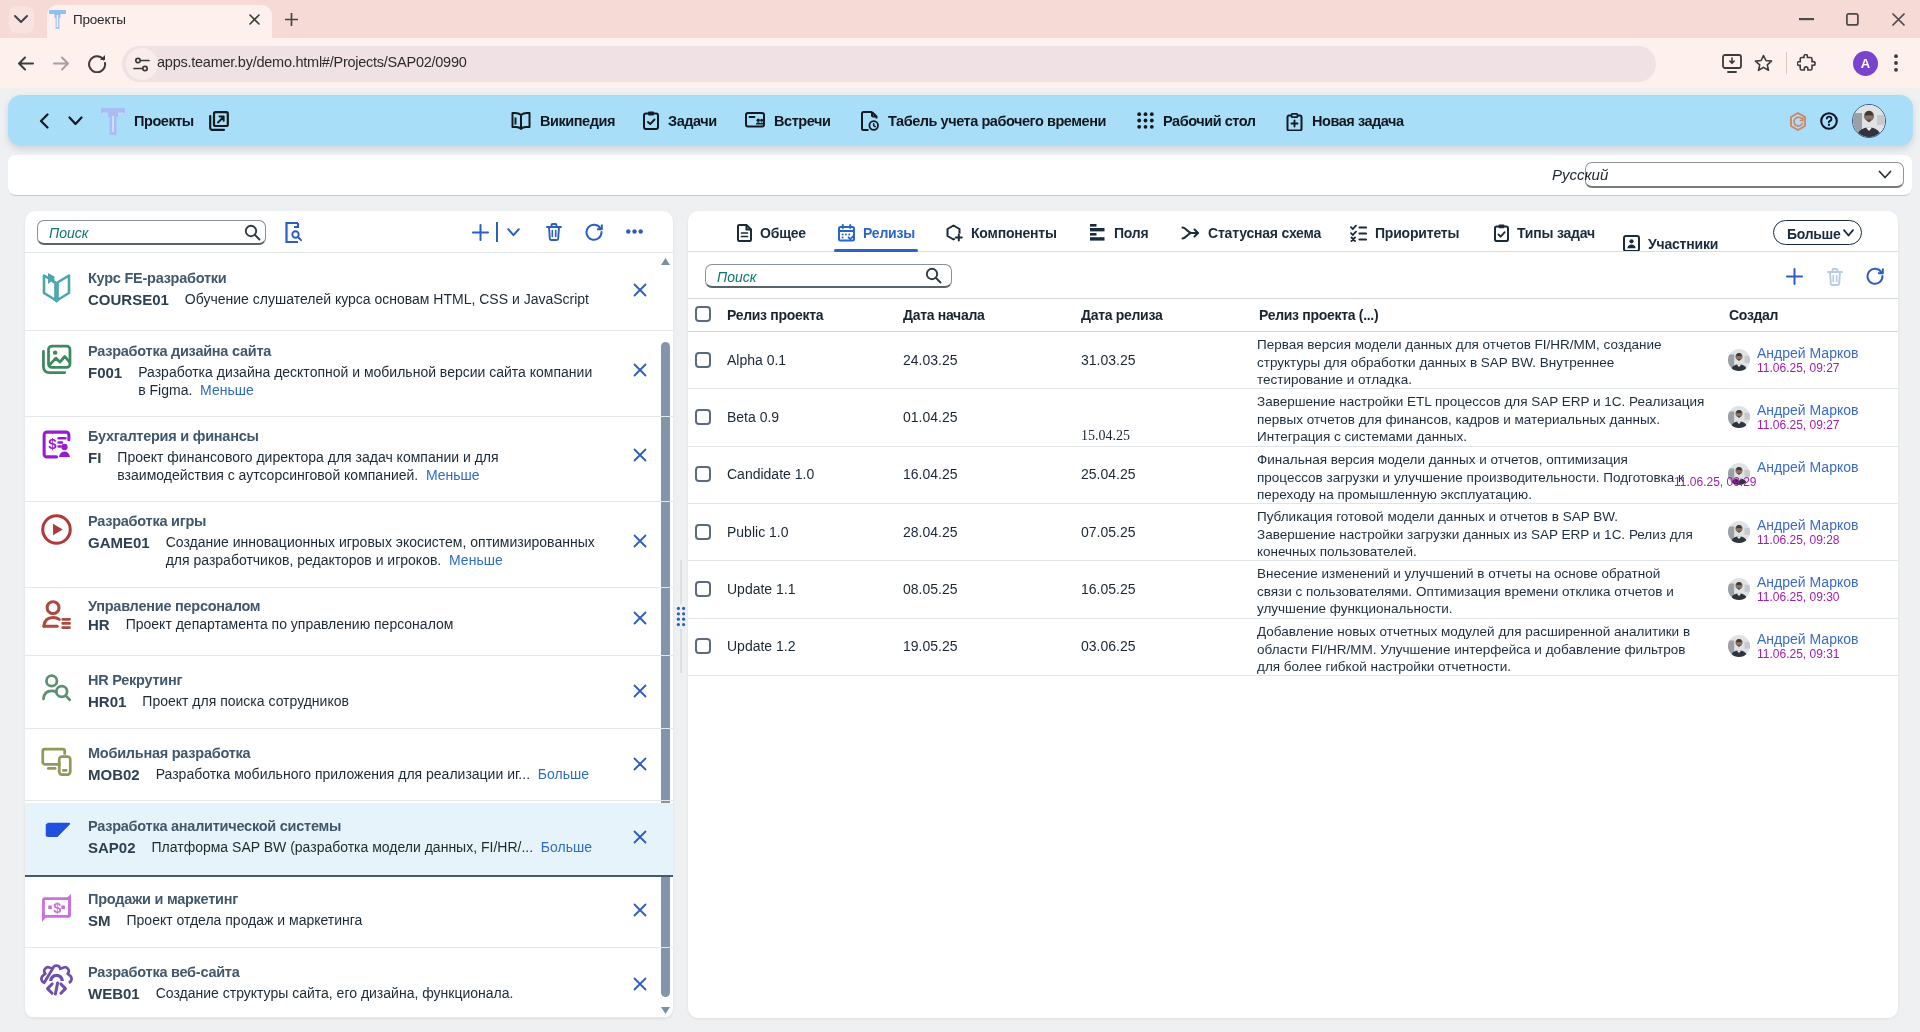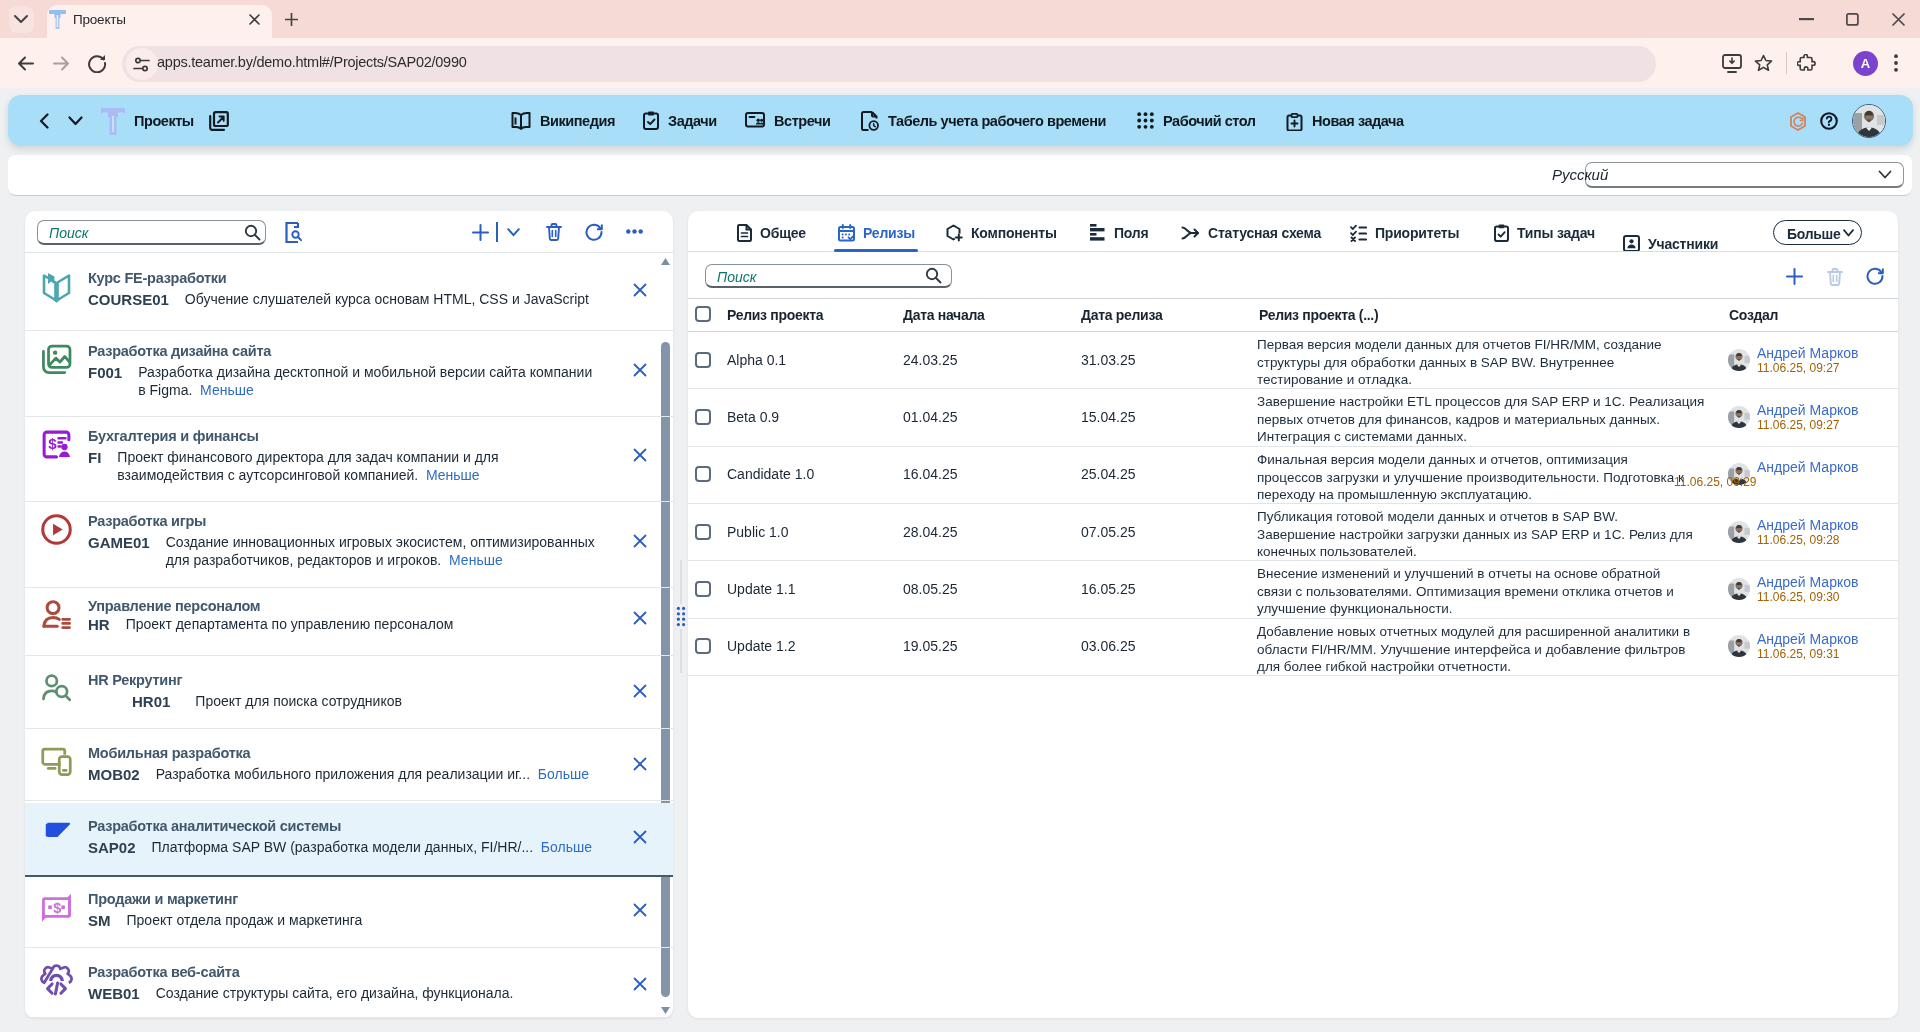"11.06.25, 09:27" .udate { color: #a16207 -> #a21caf }
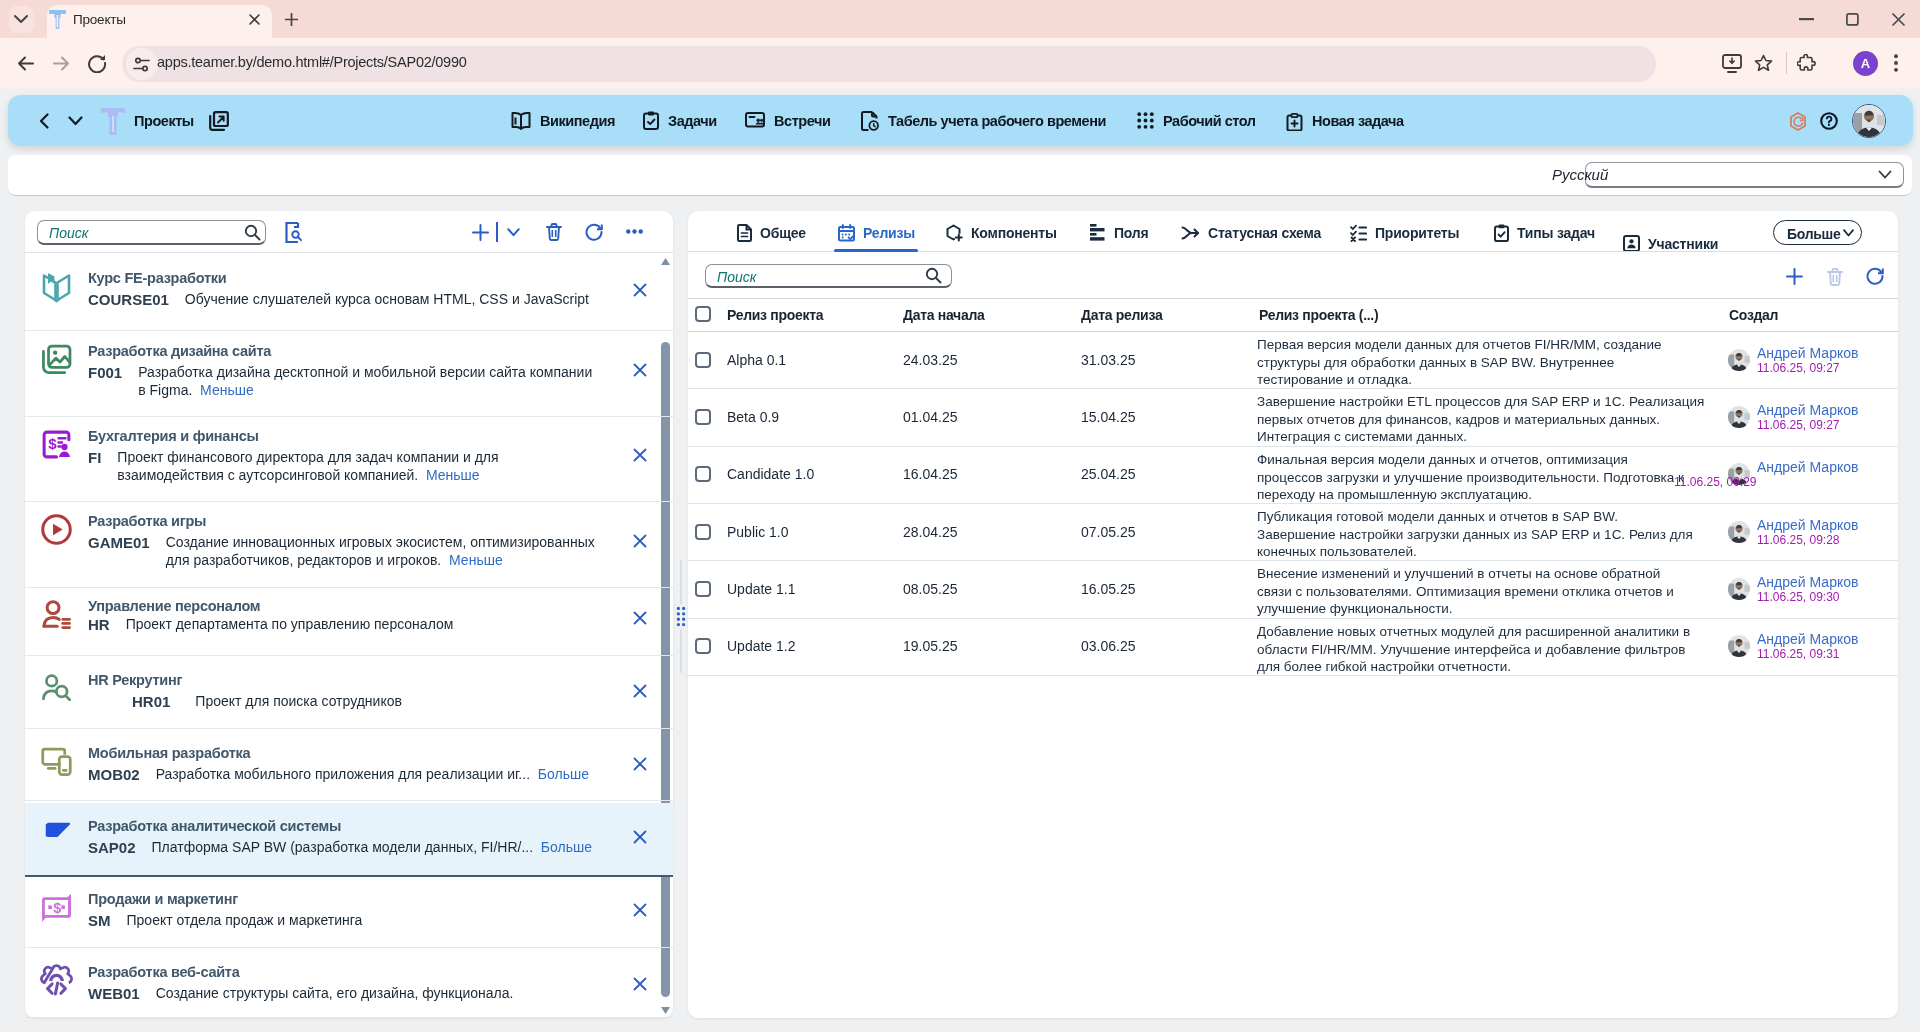"15.04.25" div.td { font-family: none -> Liberation Serif, serif; top: 409px -> 428px }
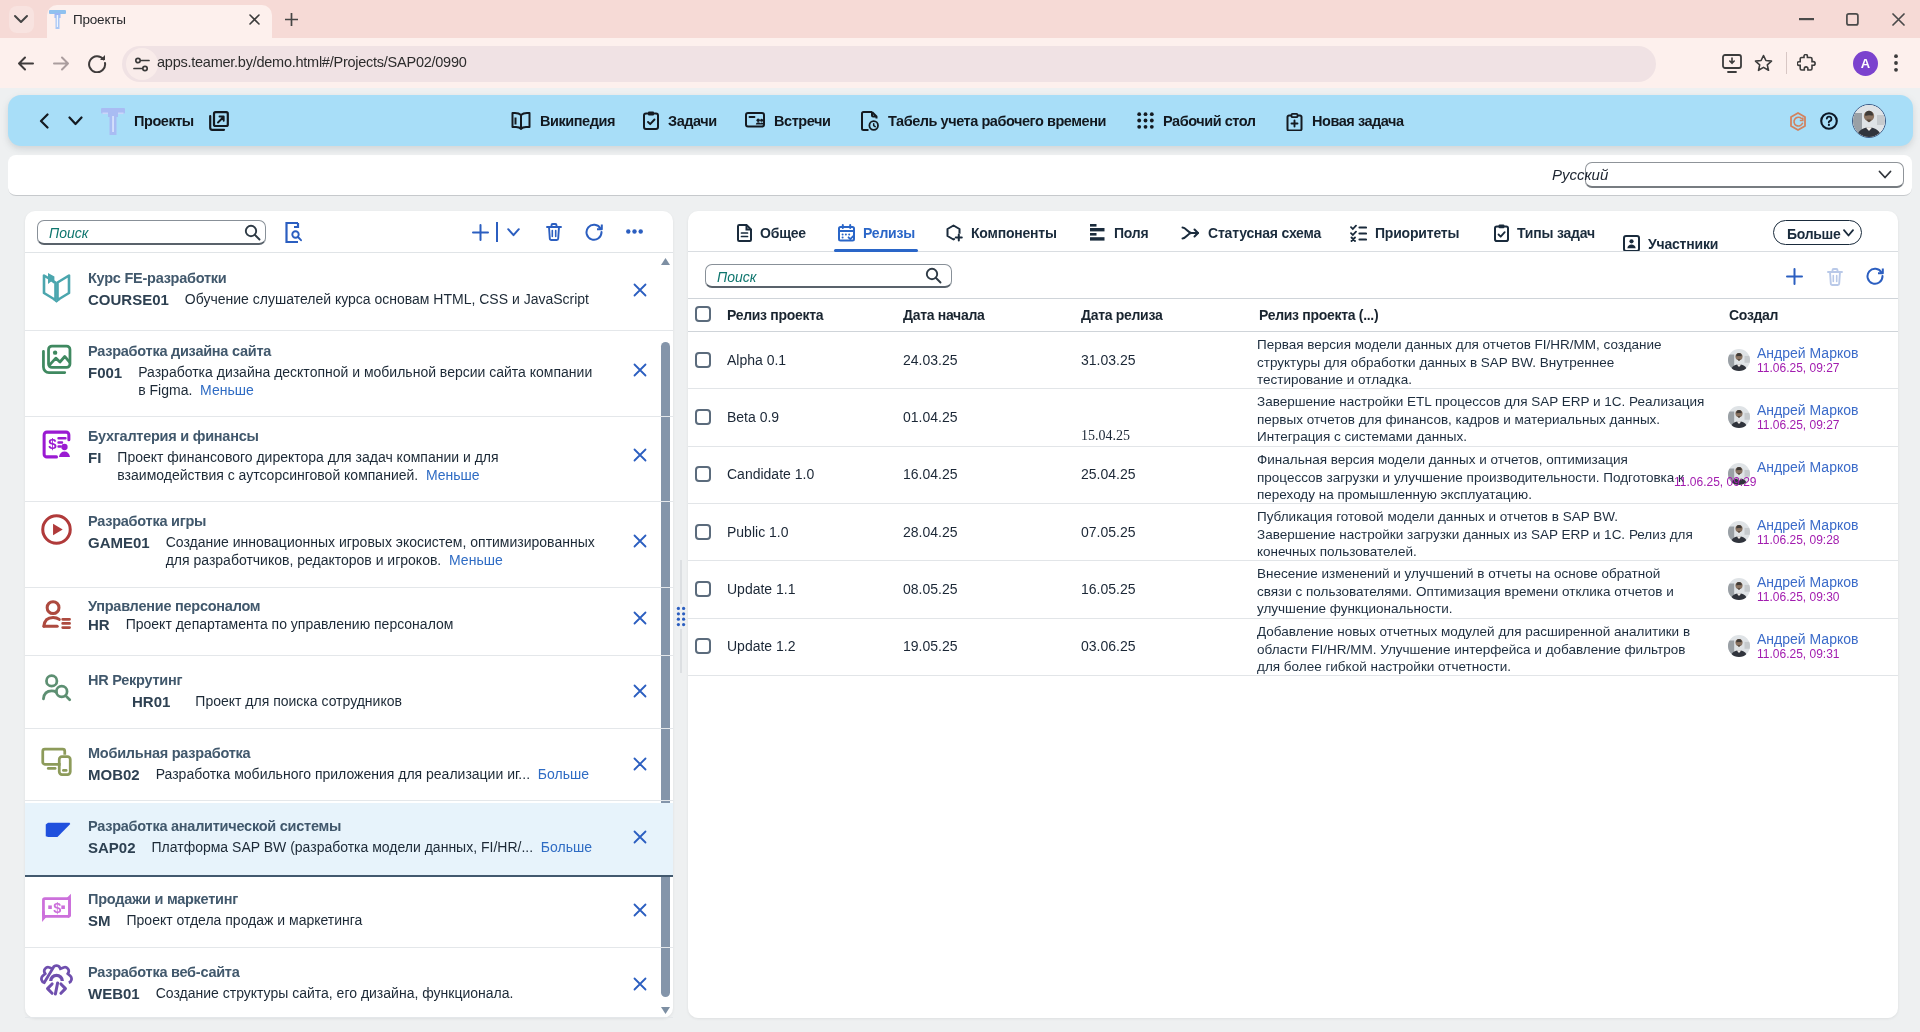"HR01" div.rbody { gap: 25px -> 16px; margin-left: 44px -> none }
